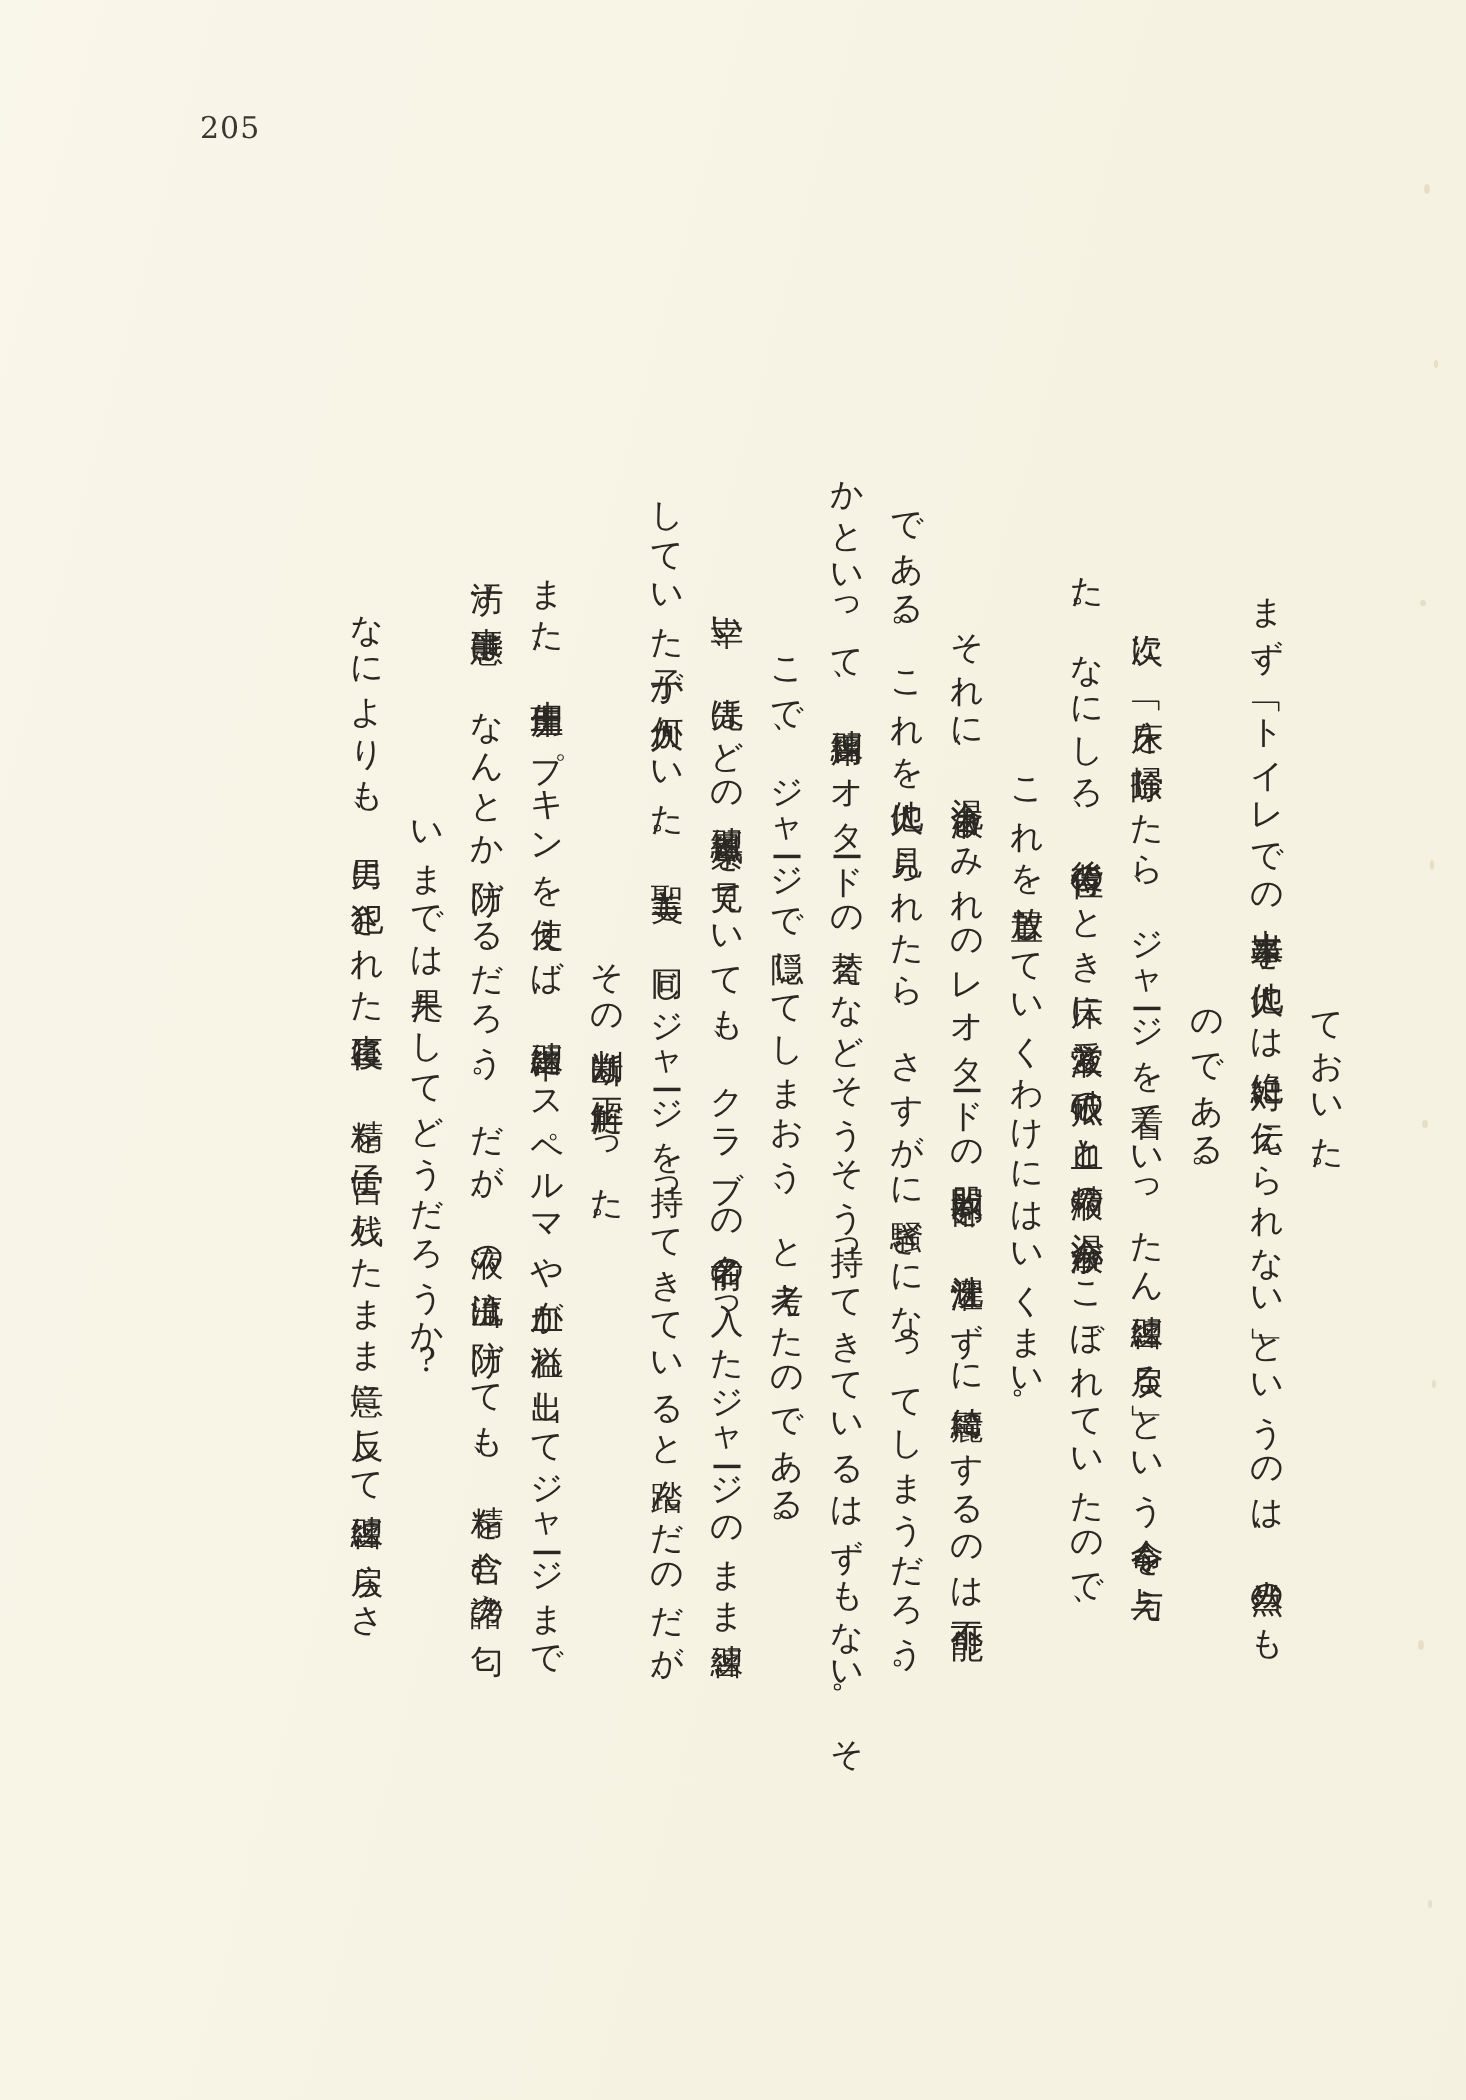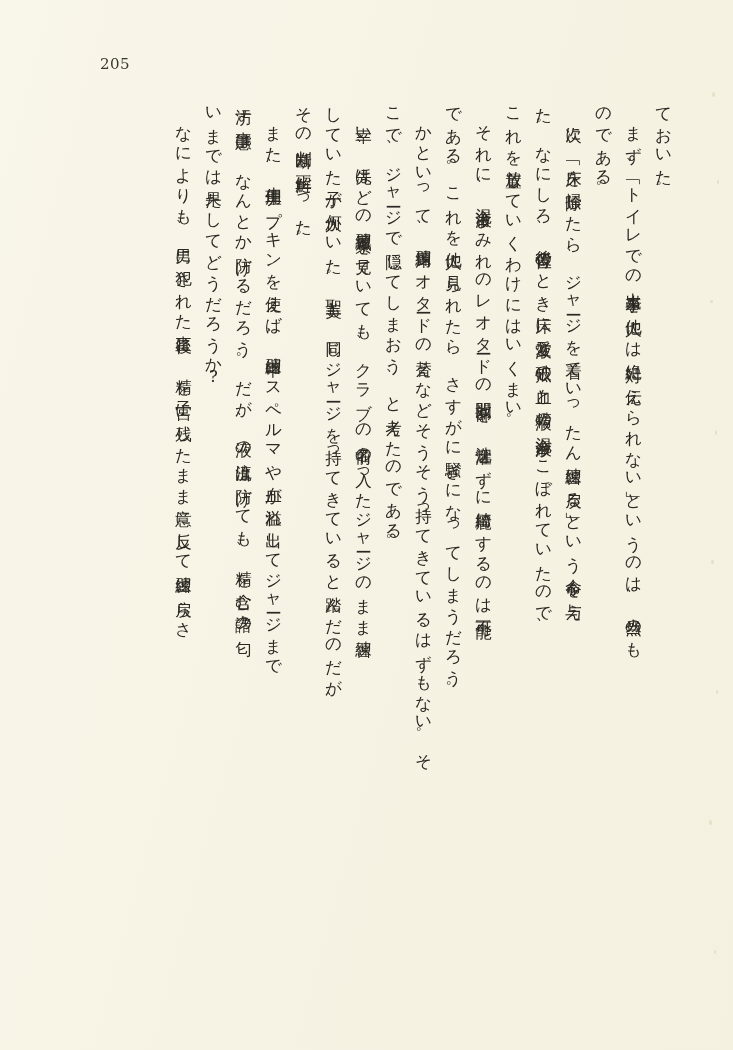"205" #page { text-align: none -> center }
